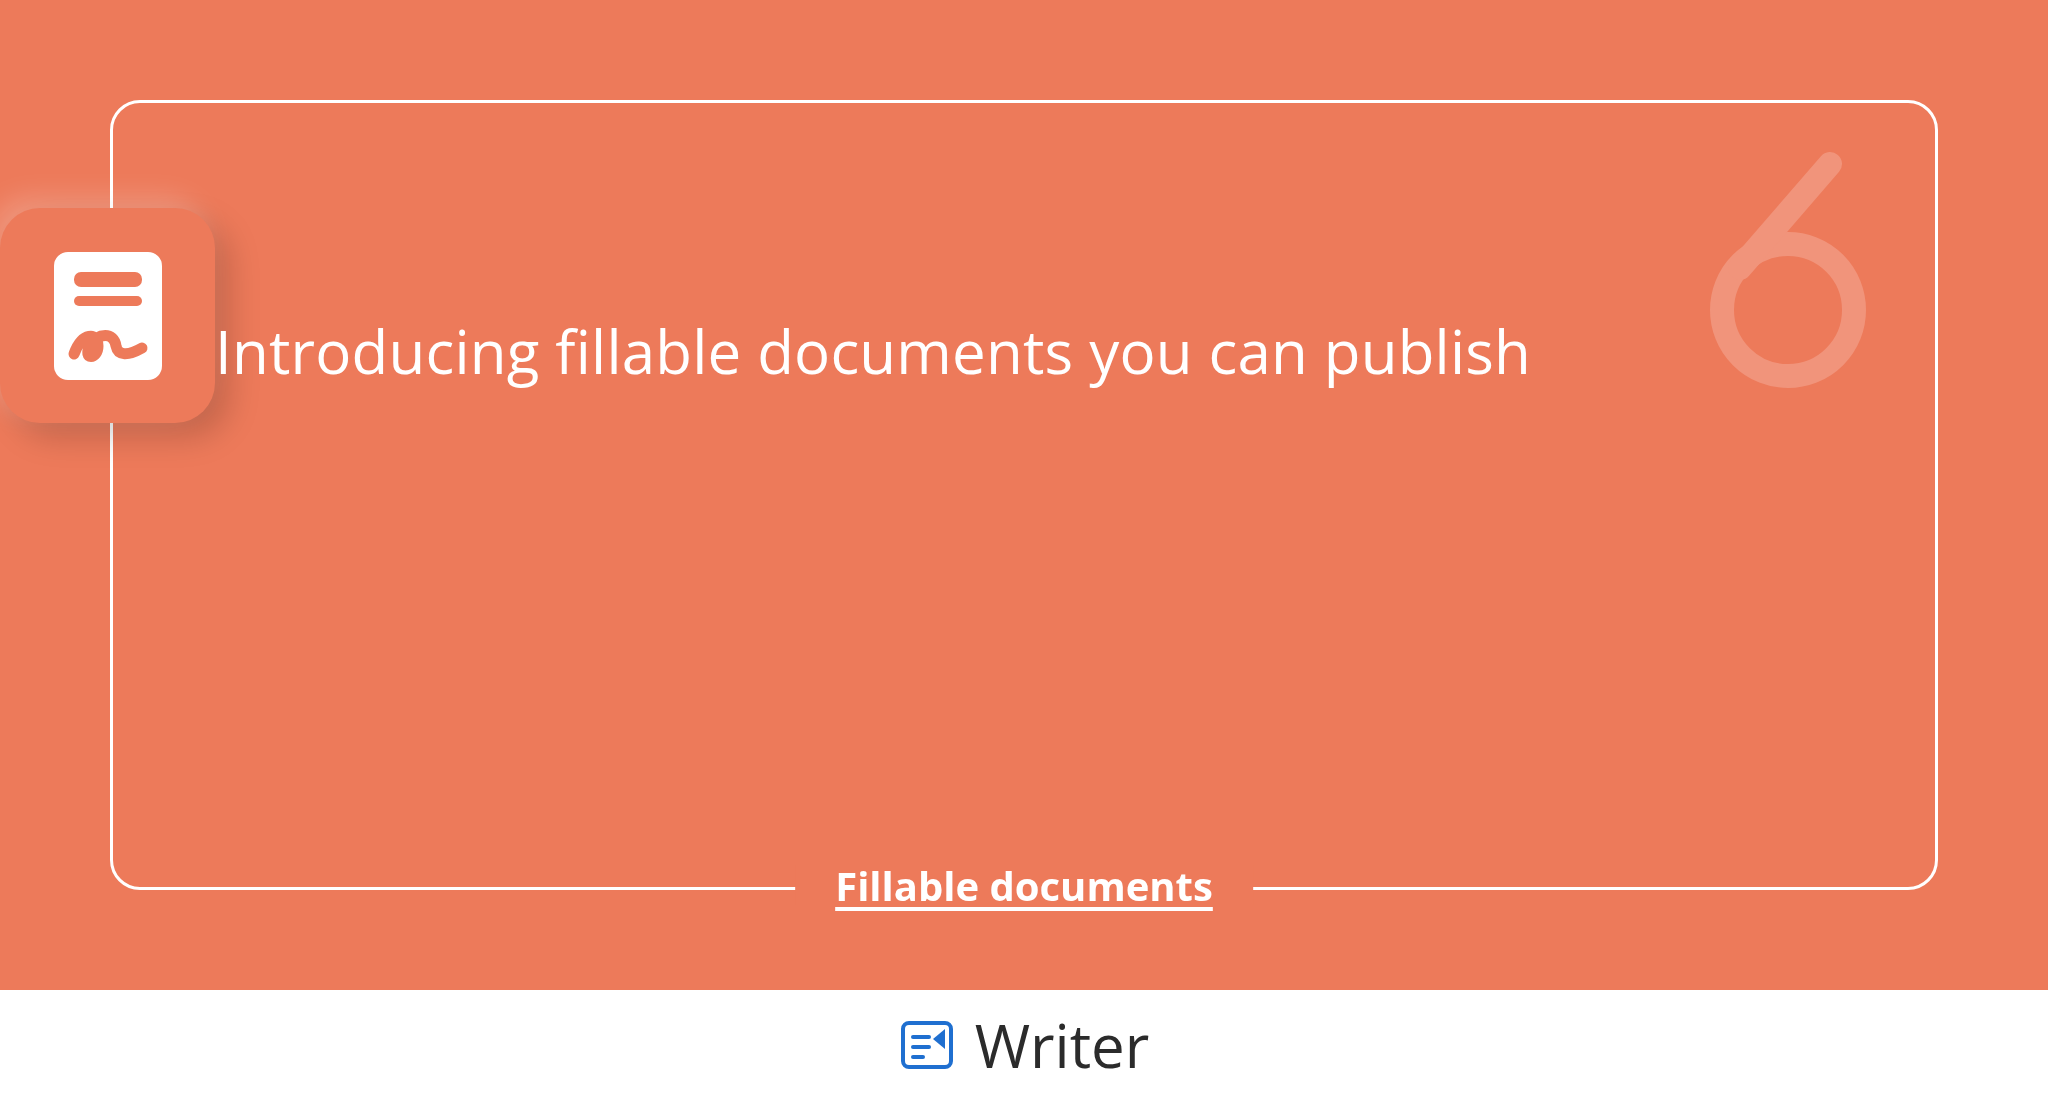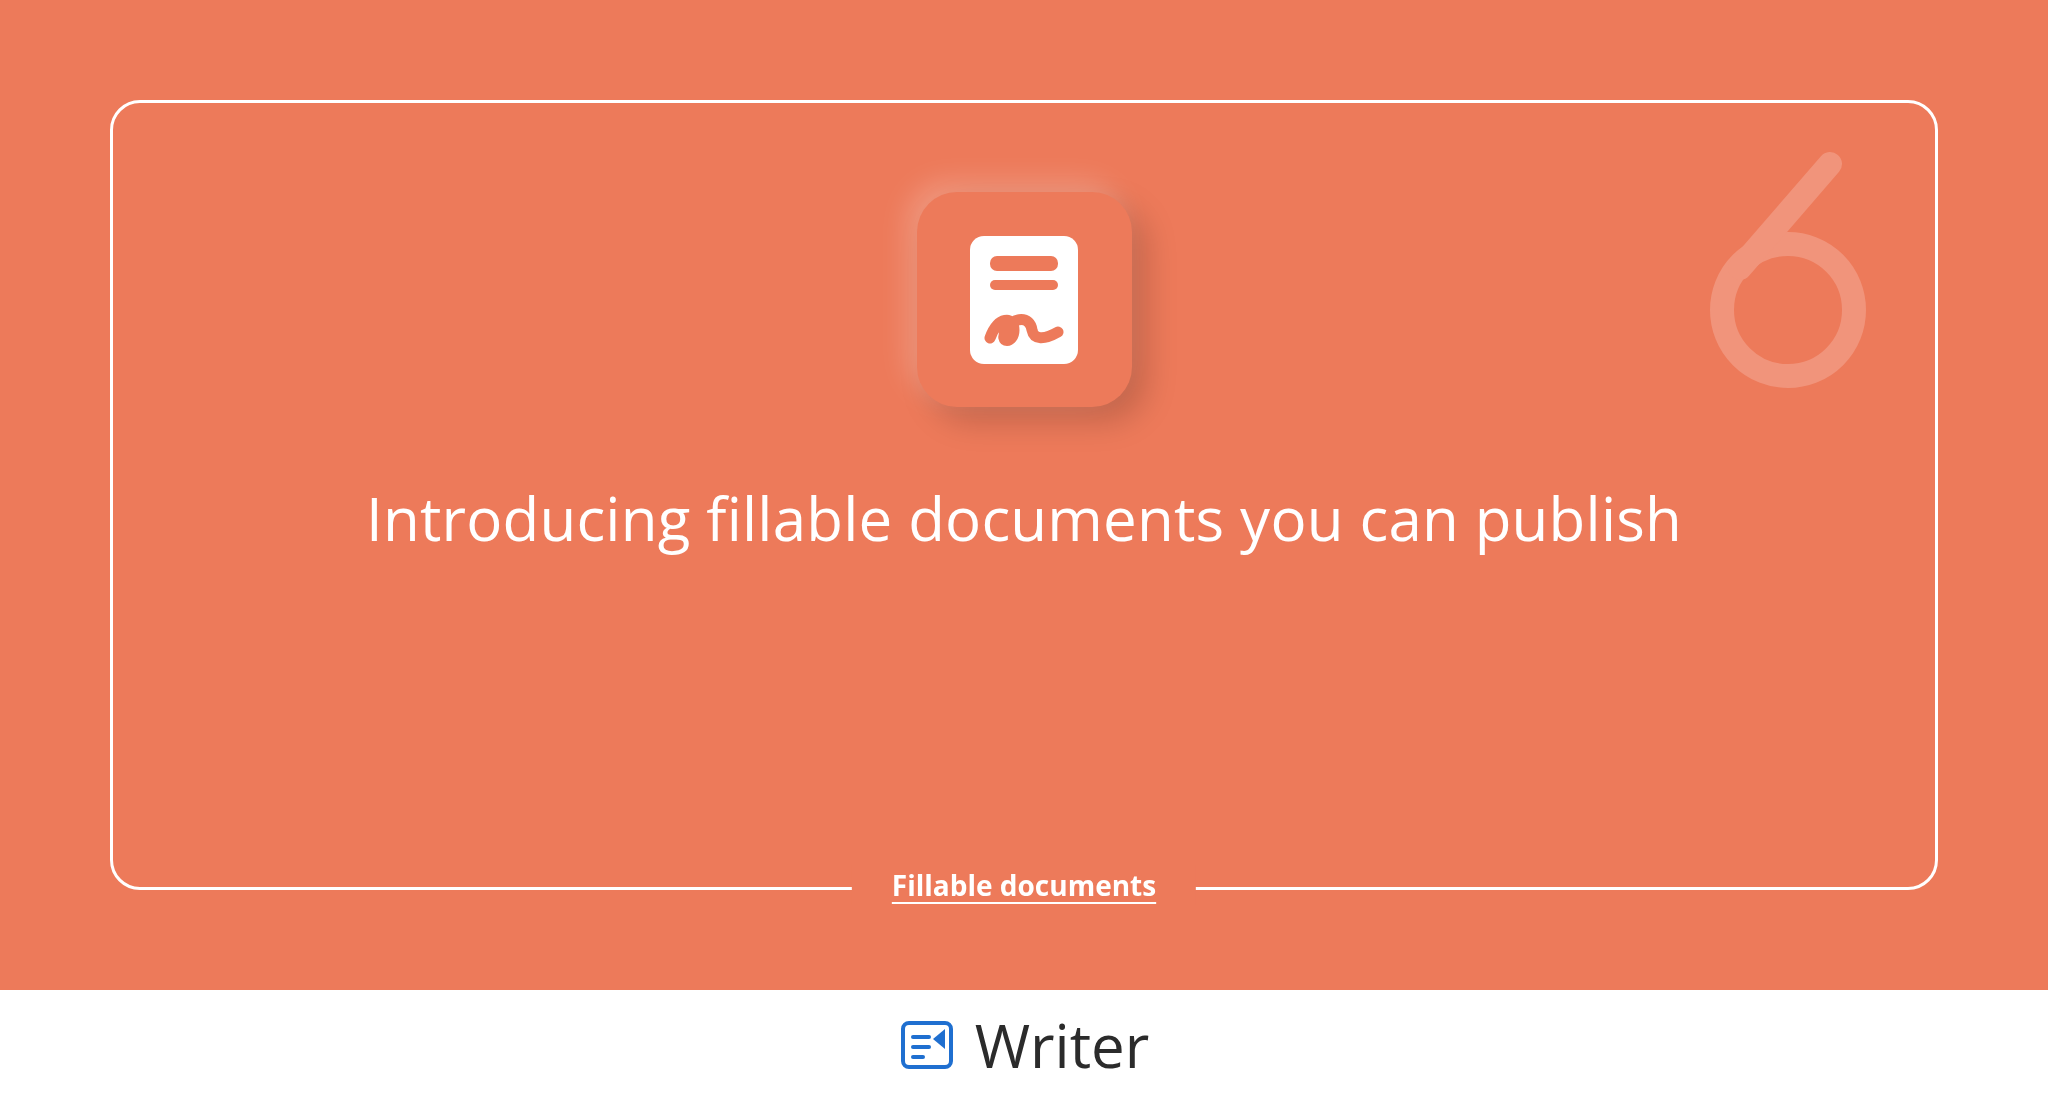"Introducing fillable documents you can" .content { flex-direction: column -> row; top: 192px -> 208px }
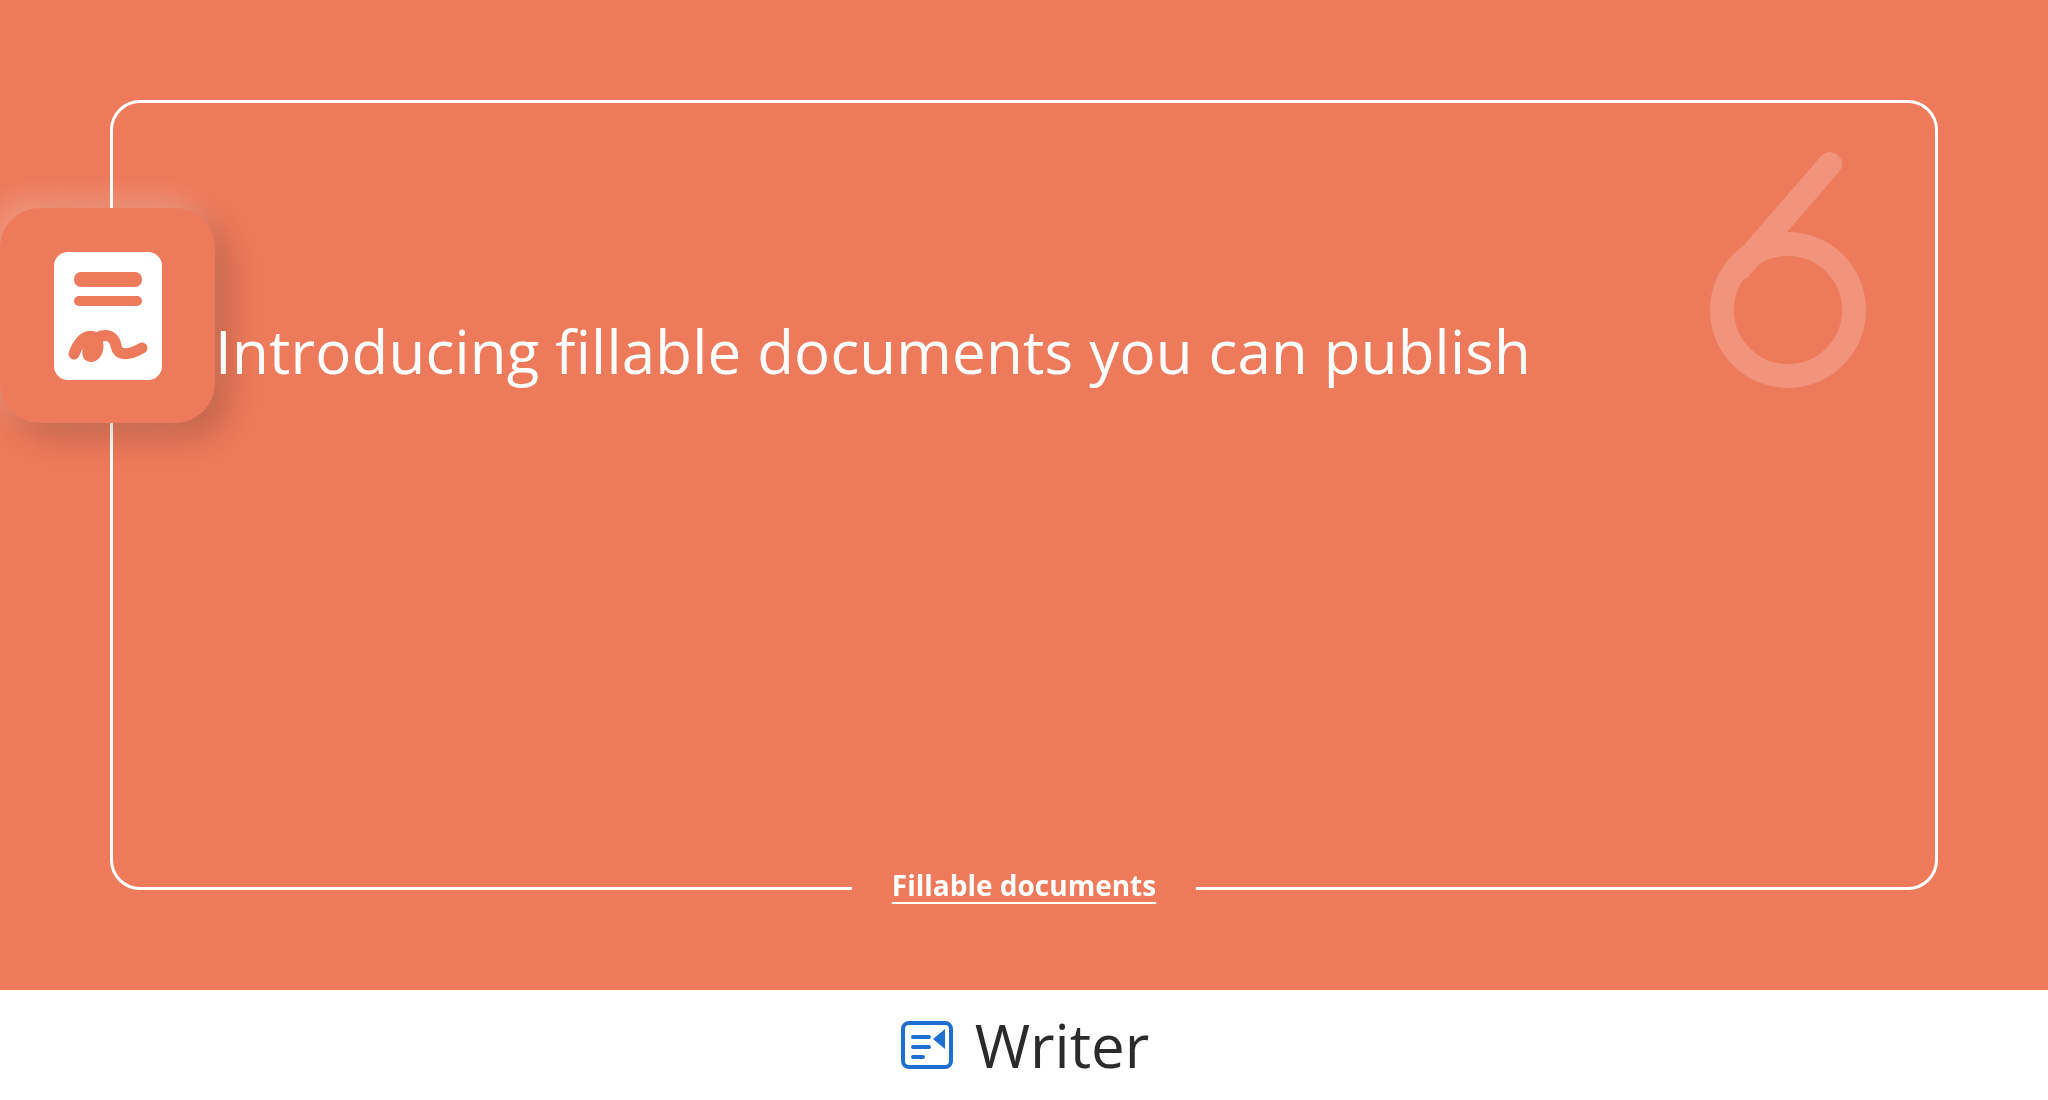"Fillable documents" .subtitle { font-size: 28px -> 40px }
